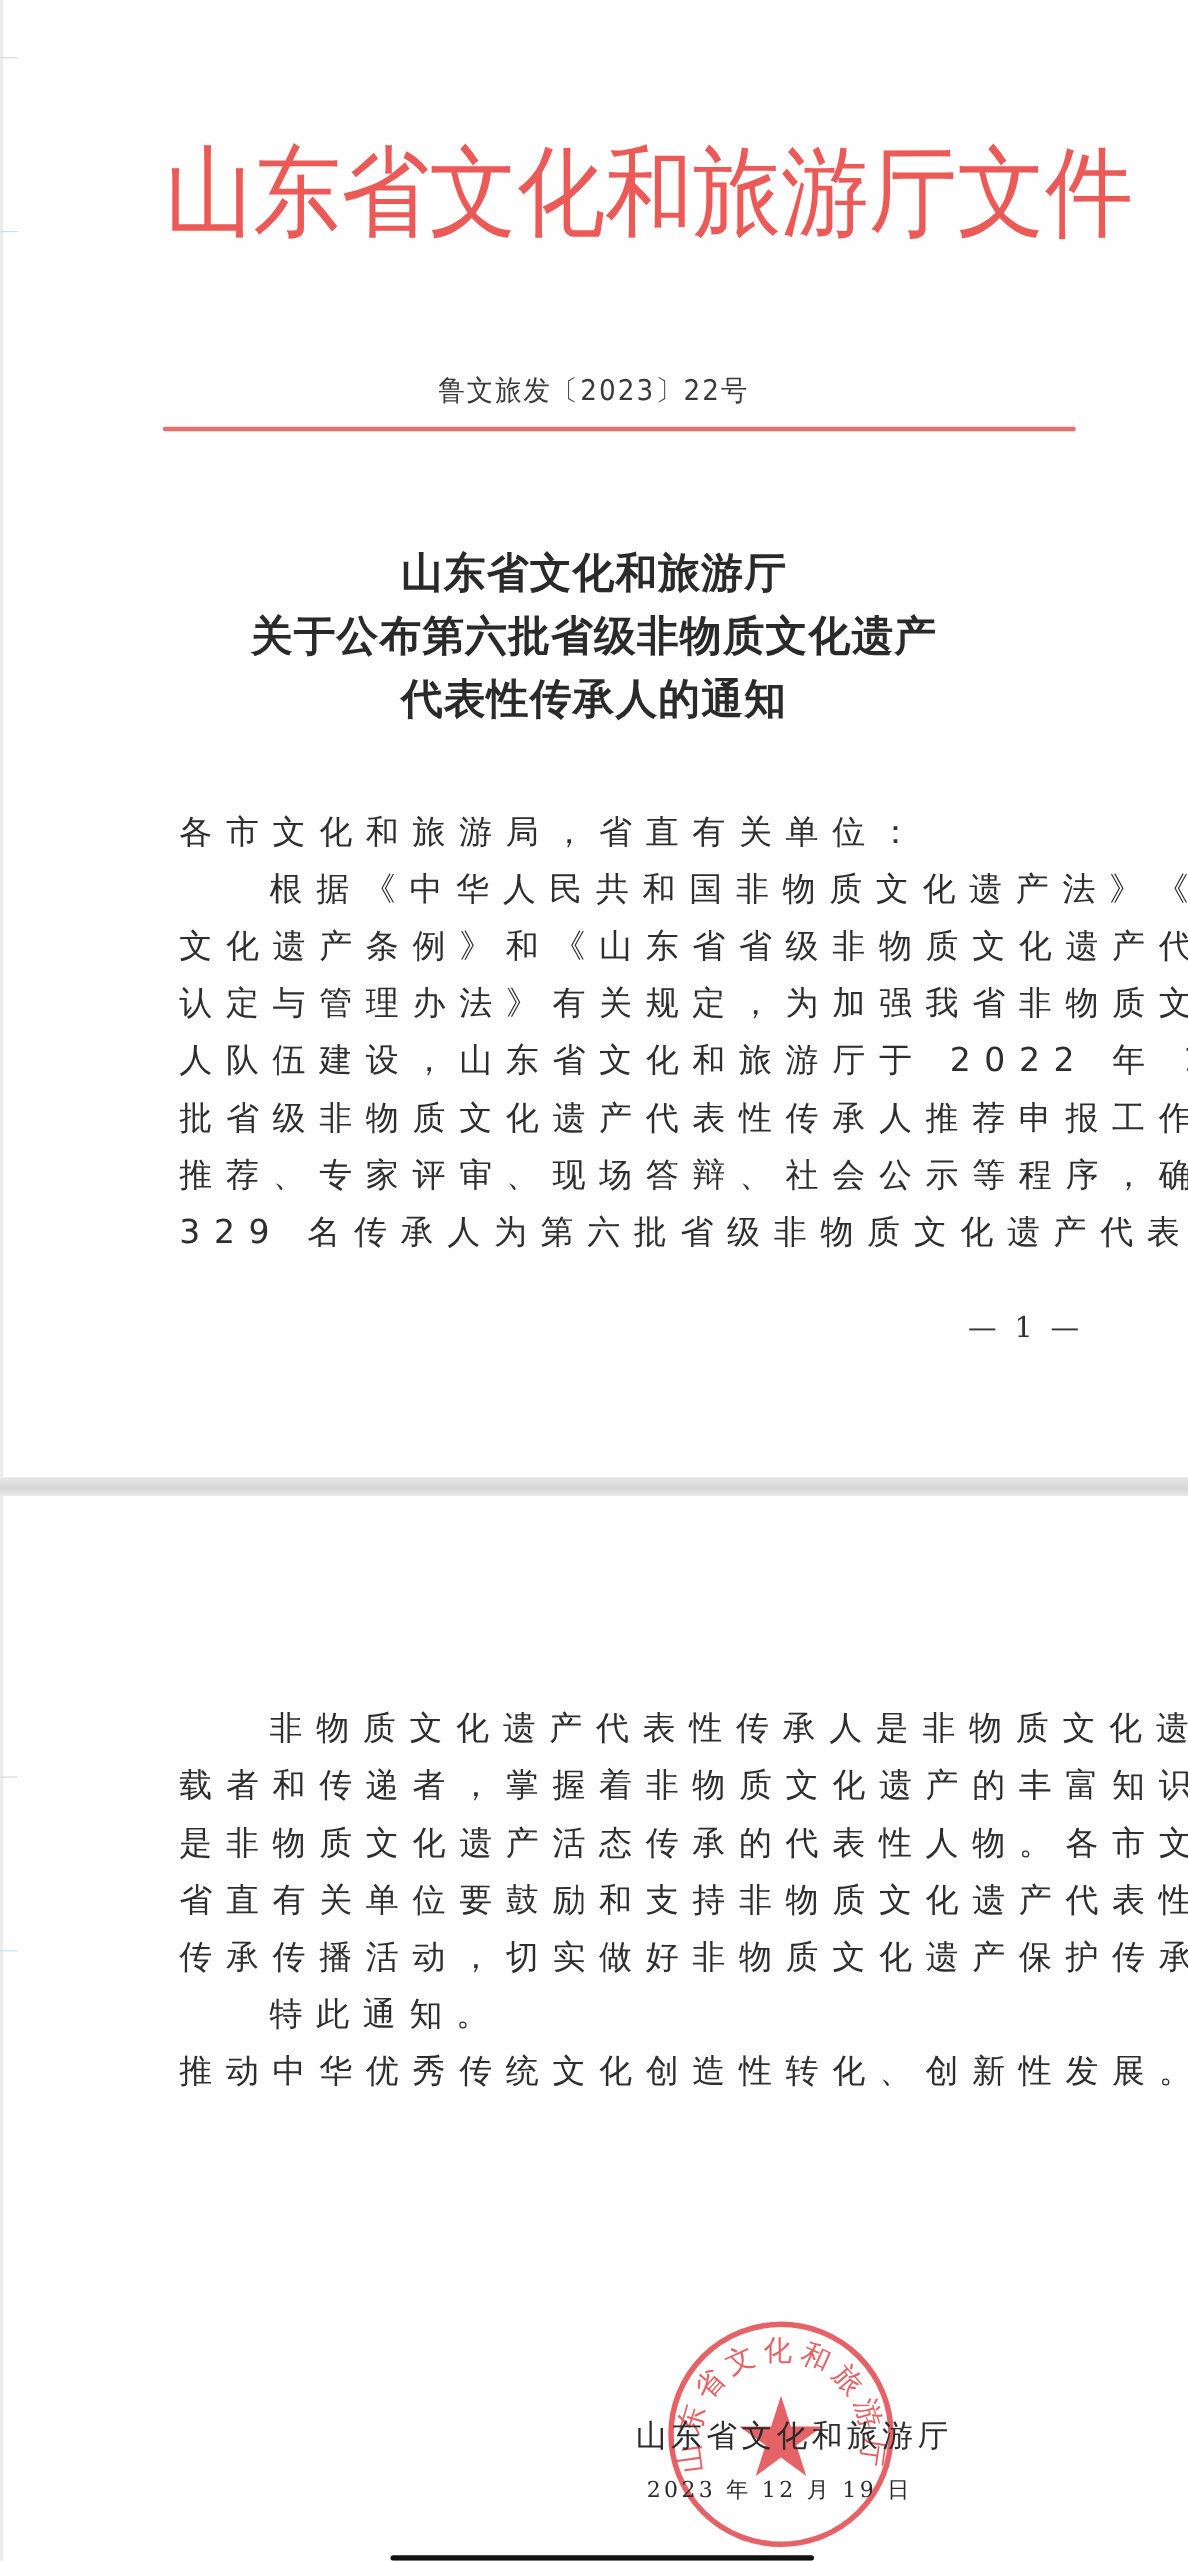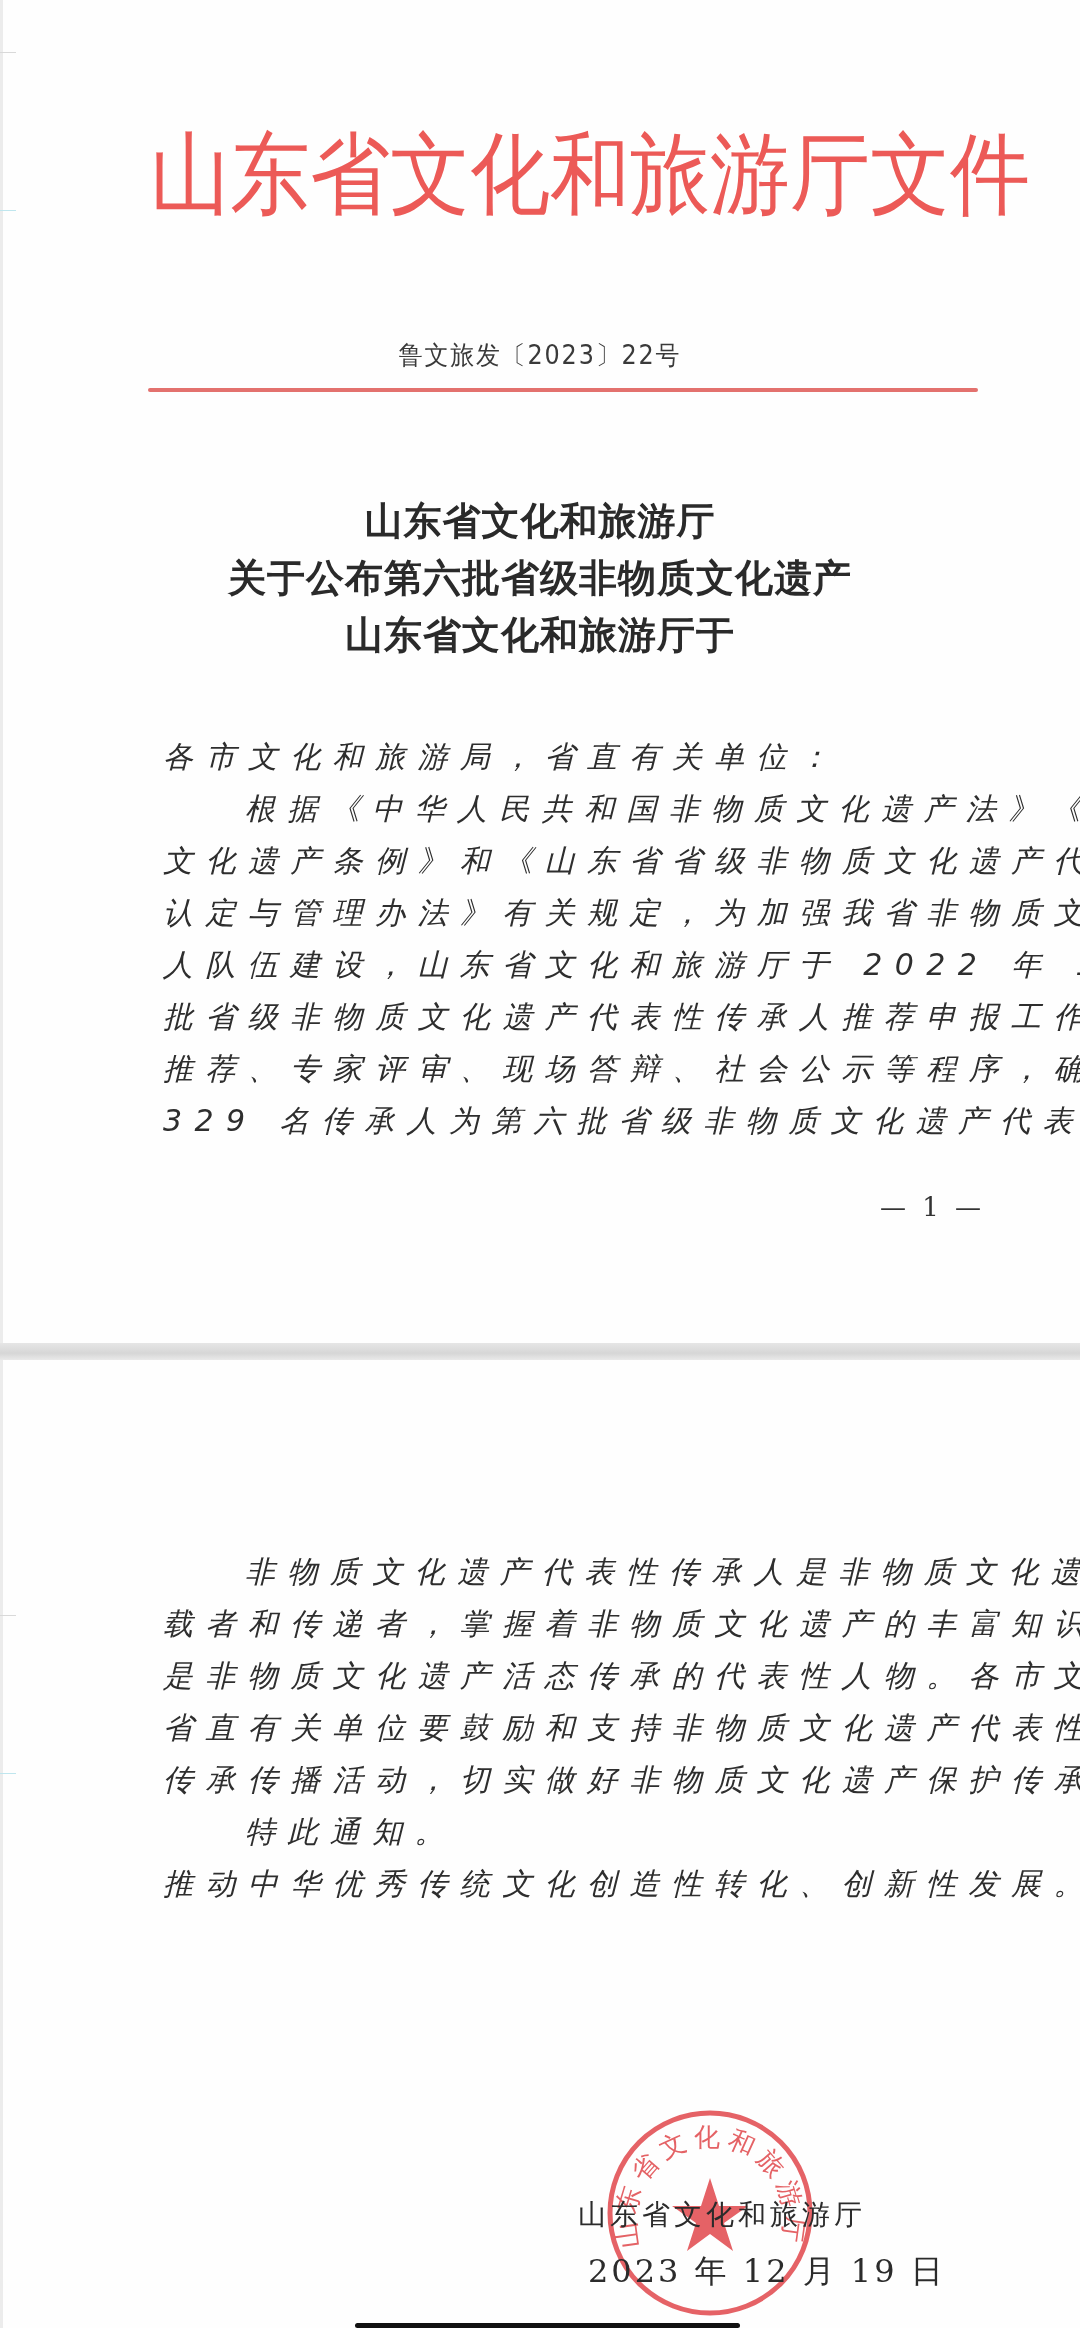"山东省文化和旅游厅于" div { text: 山东省文化和旅游厅于 -> 代表性传承人的通知 }
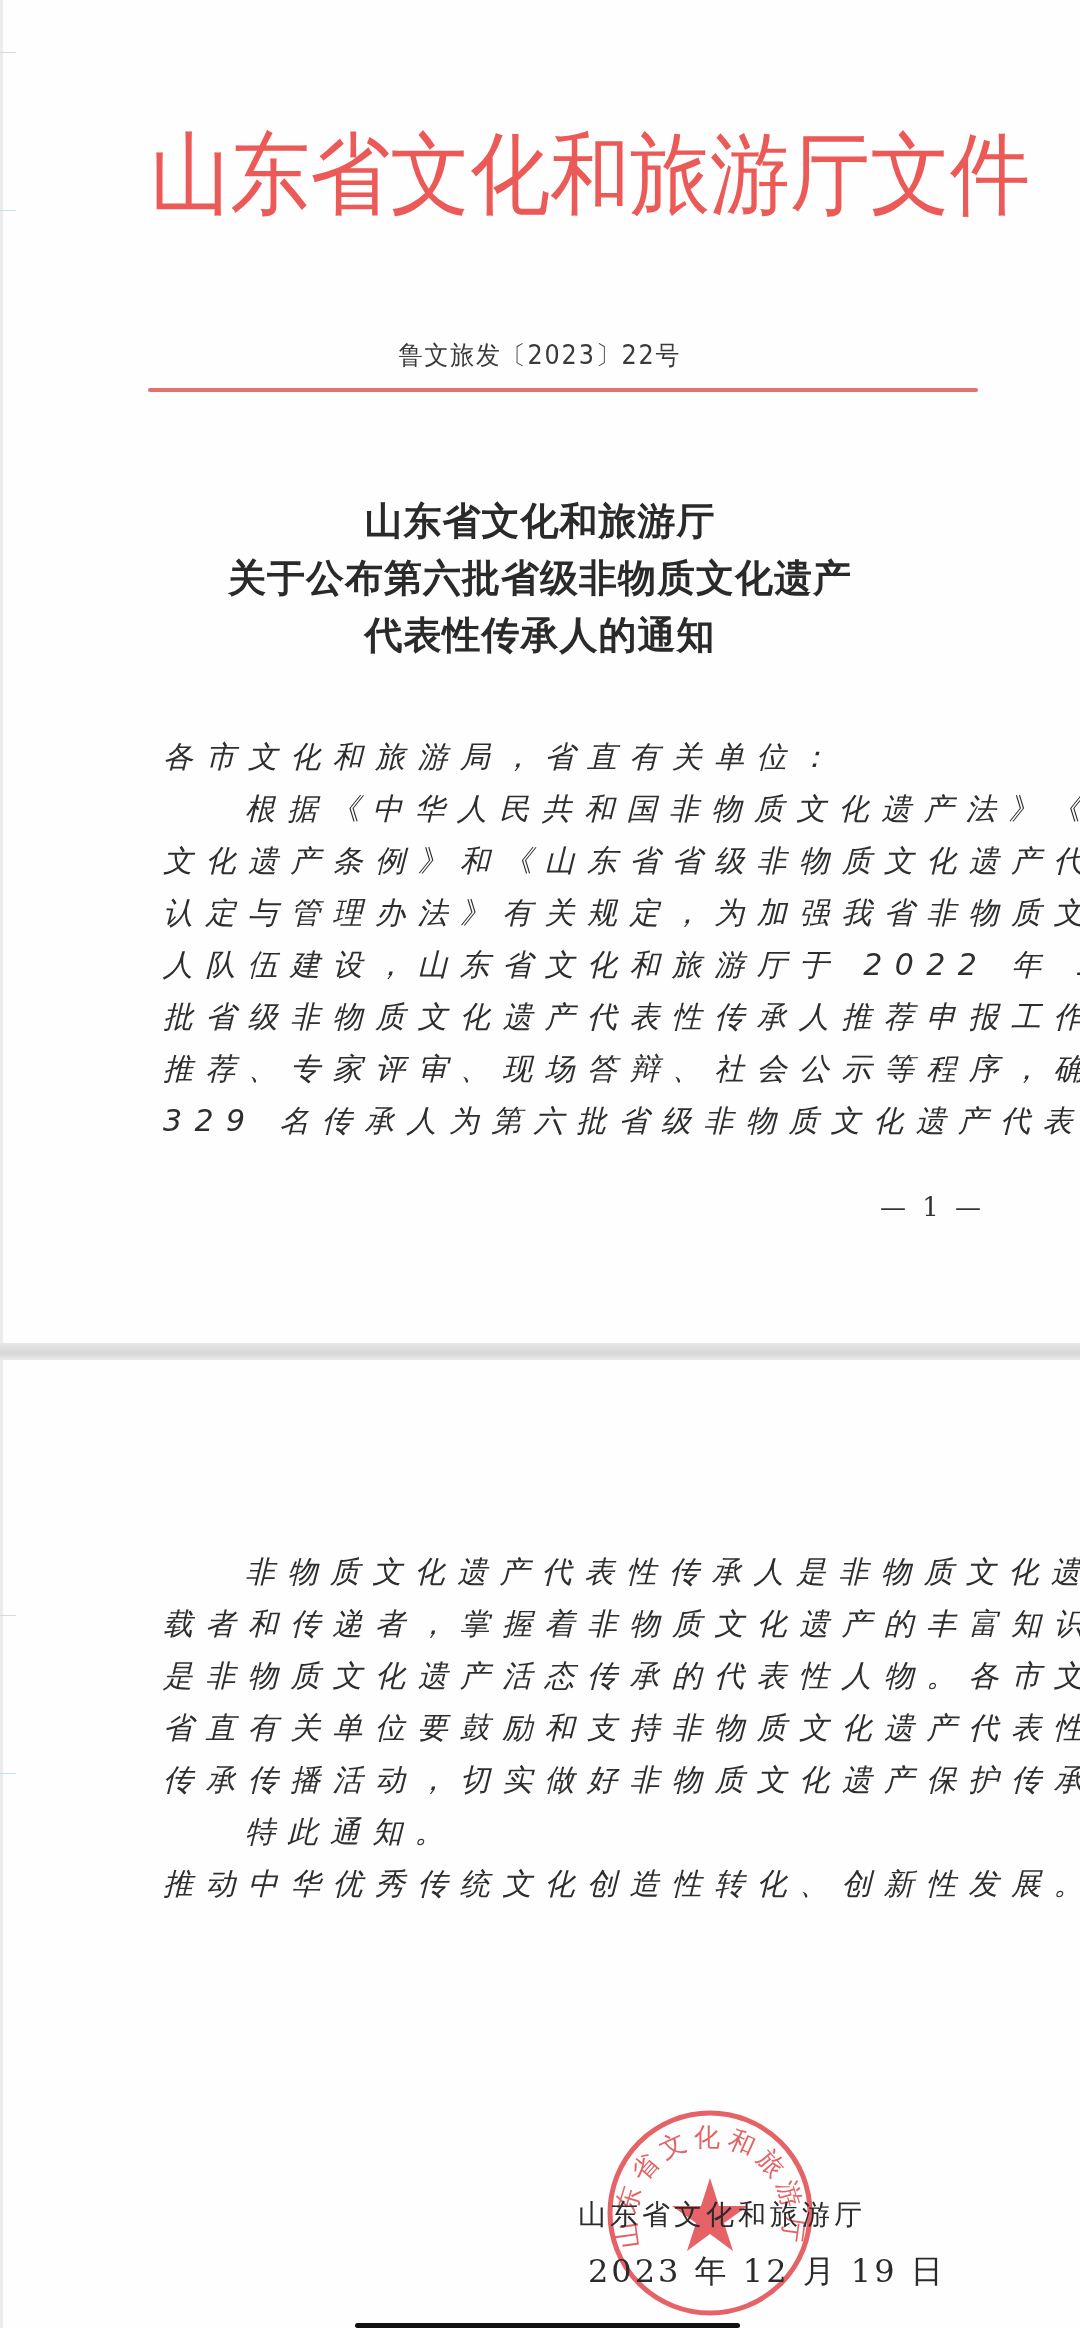"各市文化和旅游局，省直有关单位：" .body-text .line { font-style: italic -> none }
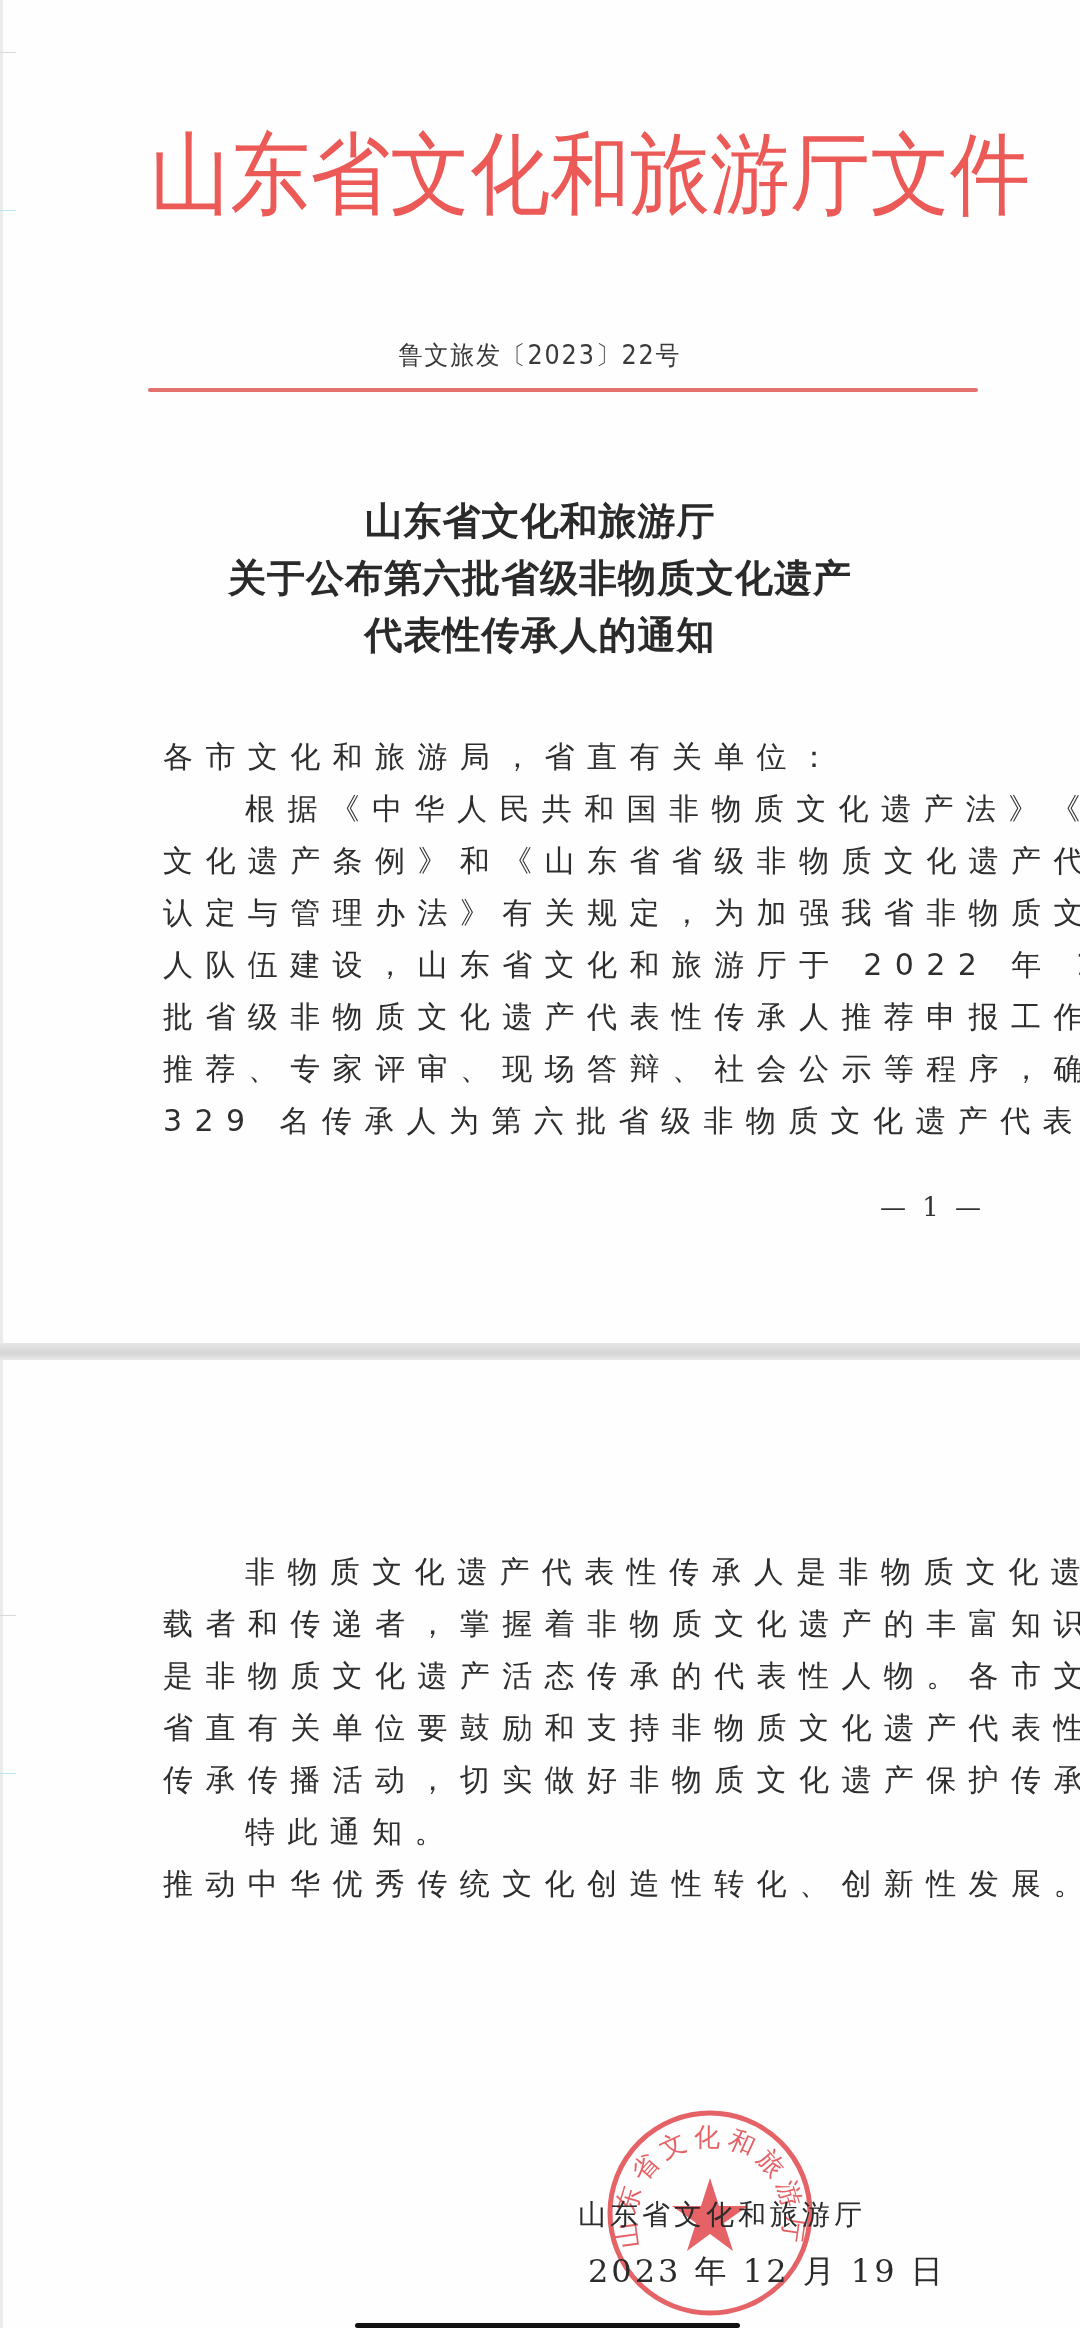"2023 年 12 月 19" .sign-date { font-size: 32px -> 20px }
